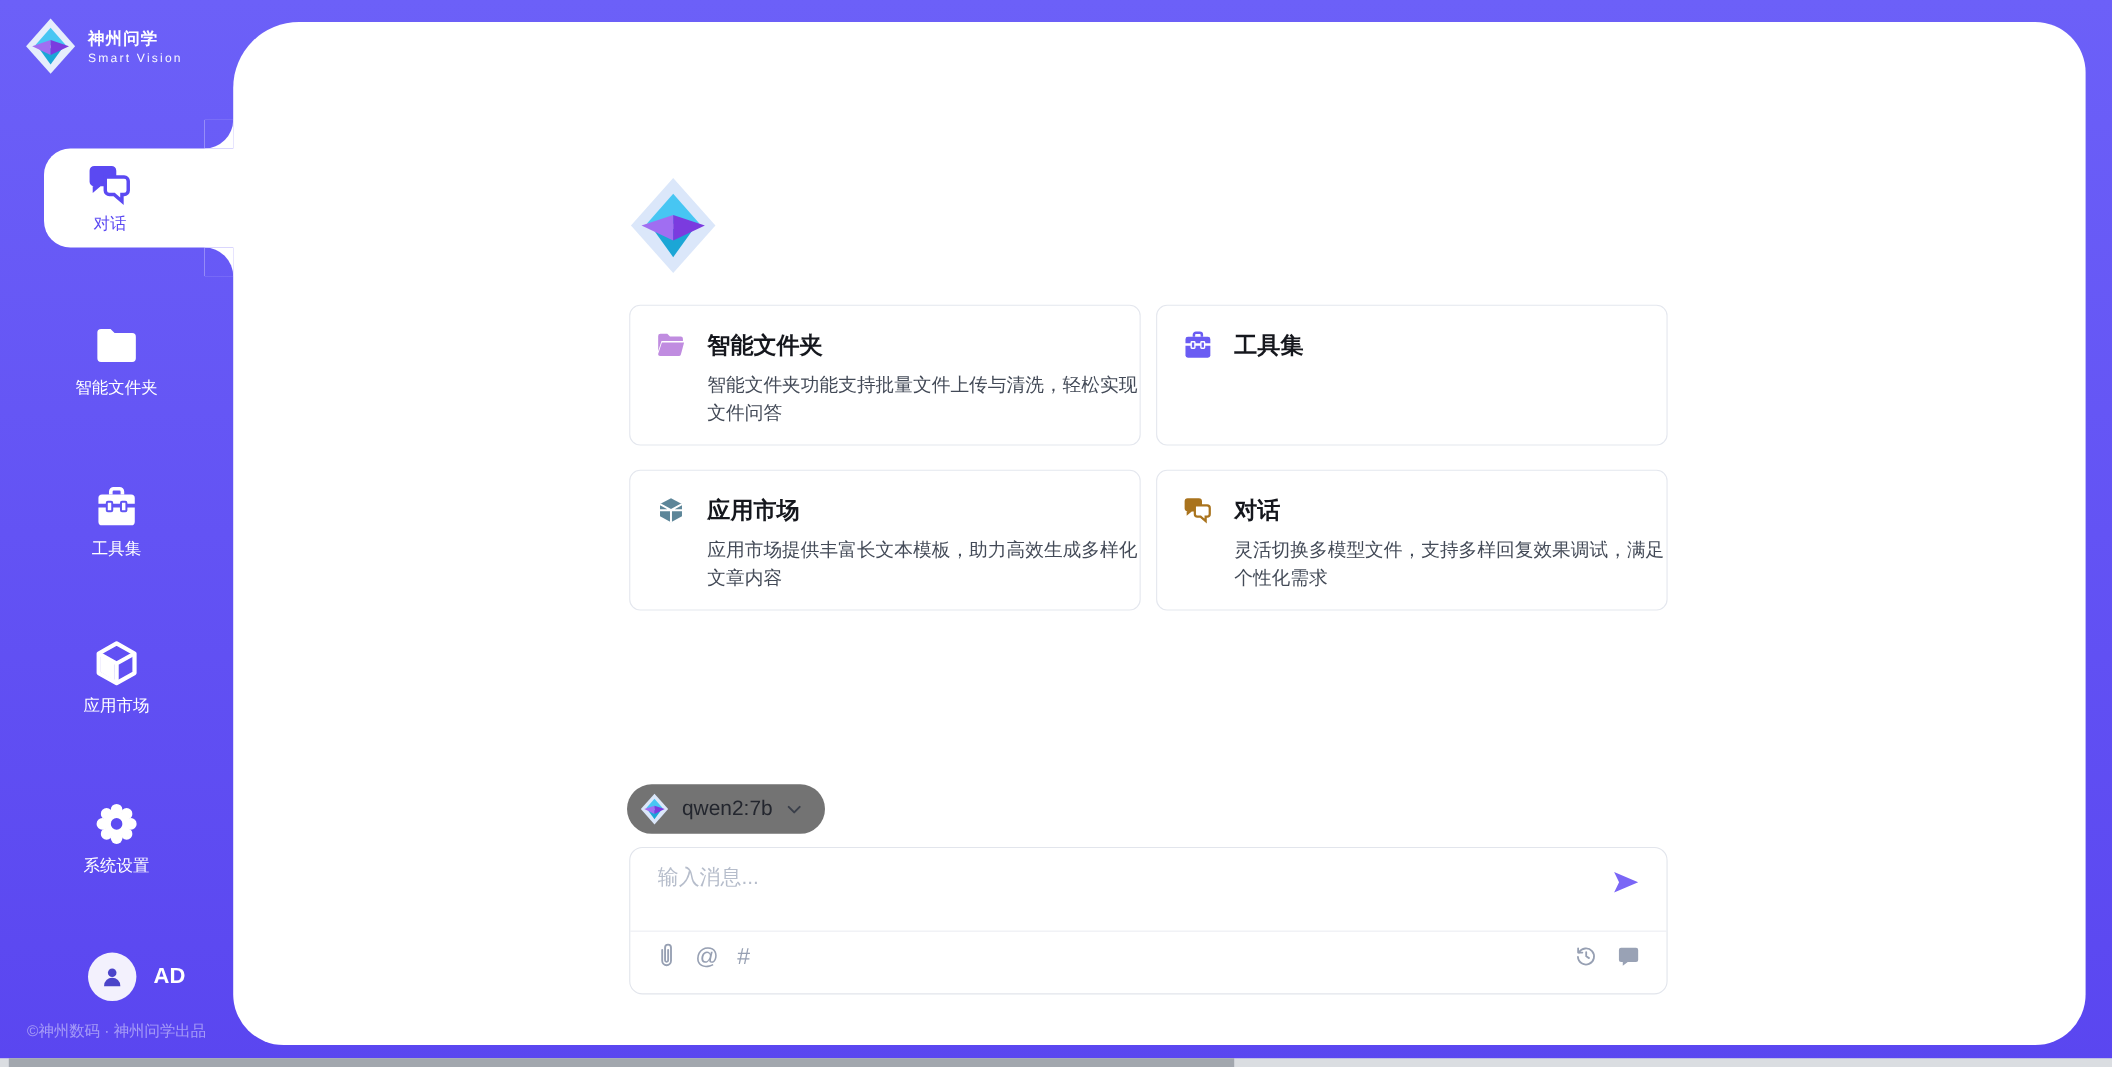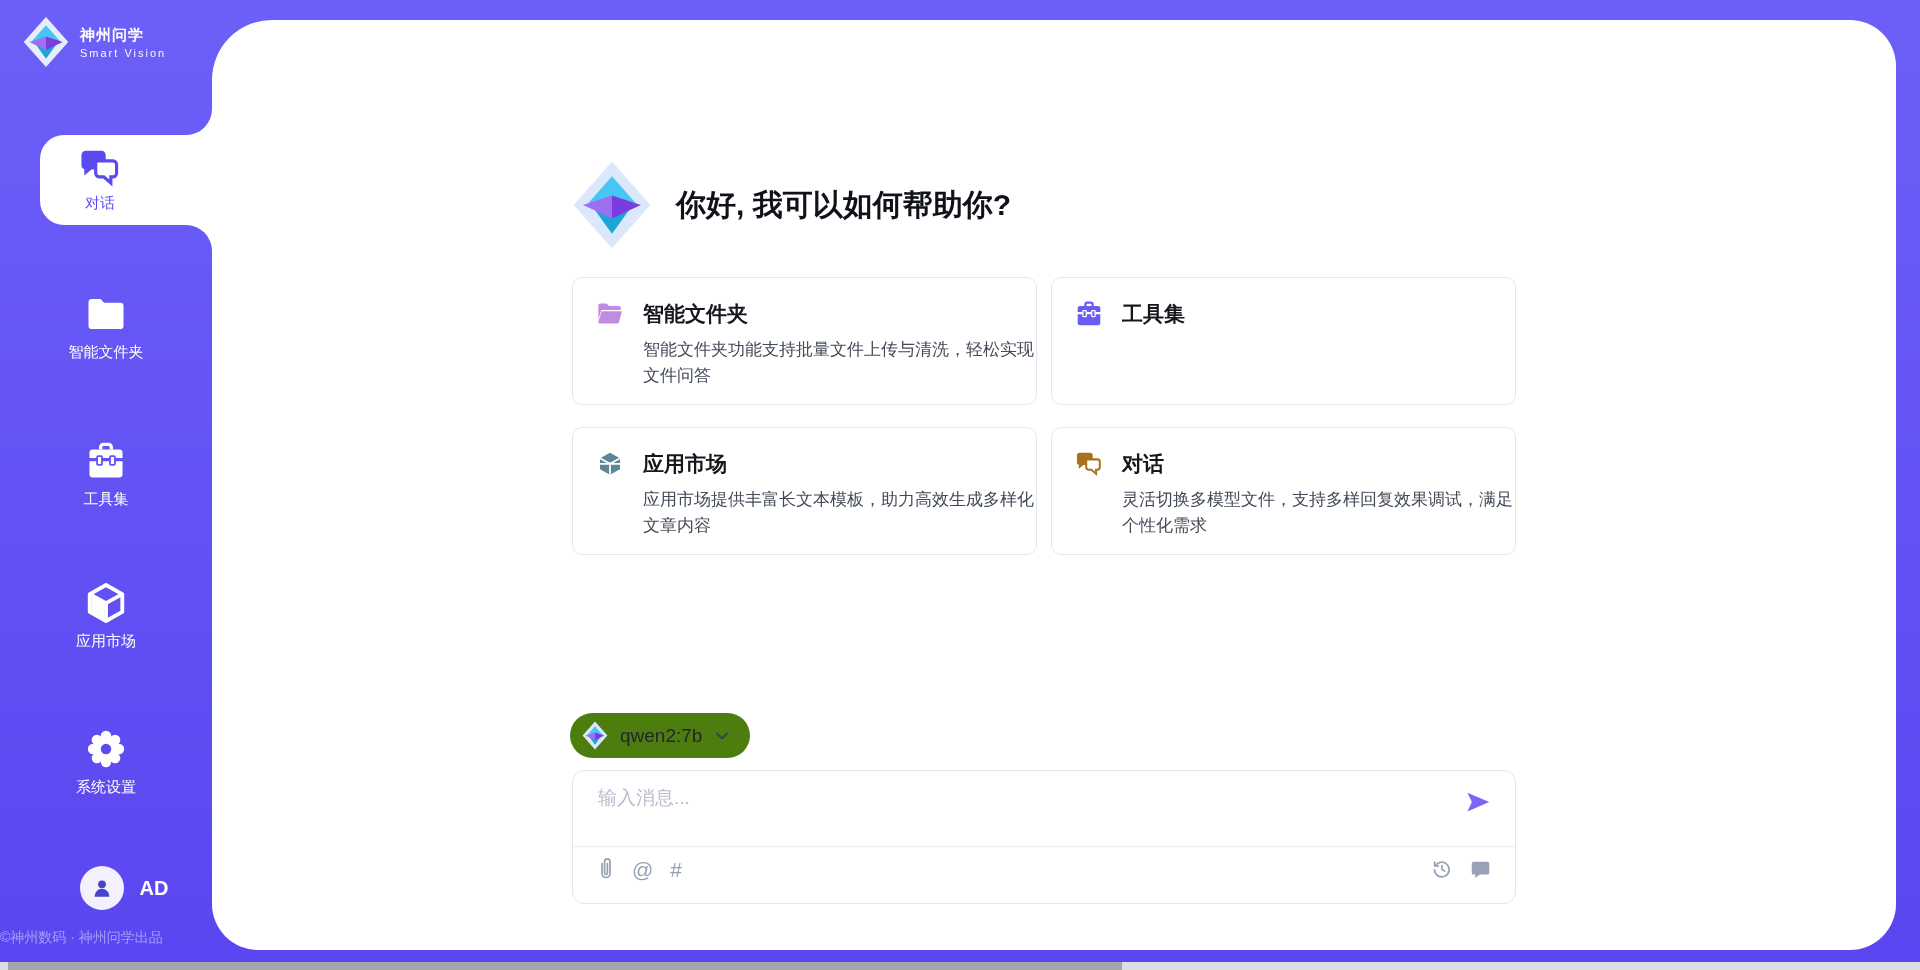"你好, 我可以如何帮助你?" h1.greeting-title { html: <h1>你好, 我可以如何帮助你?</h1> -> none }
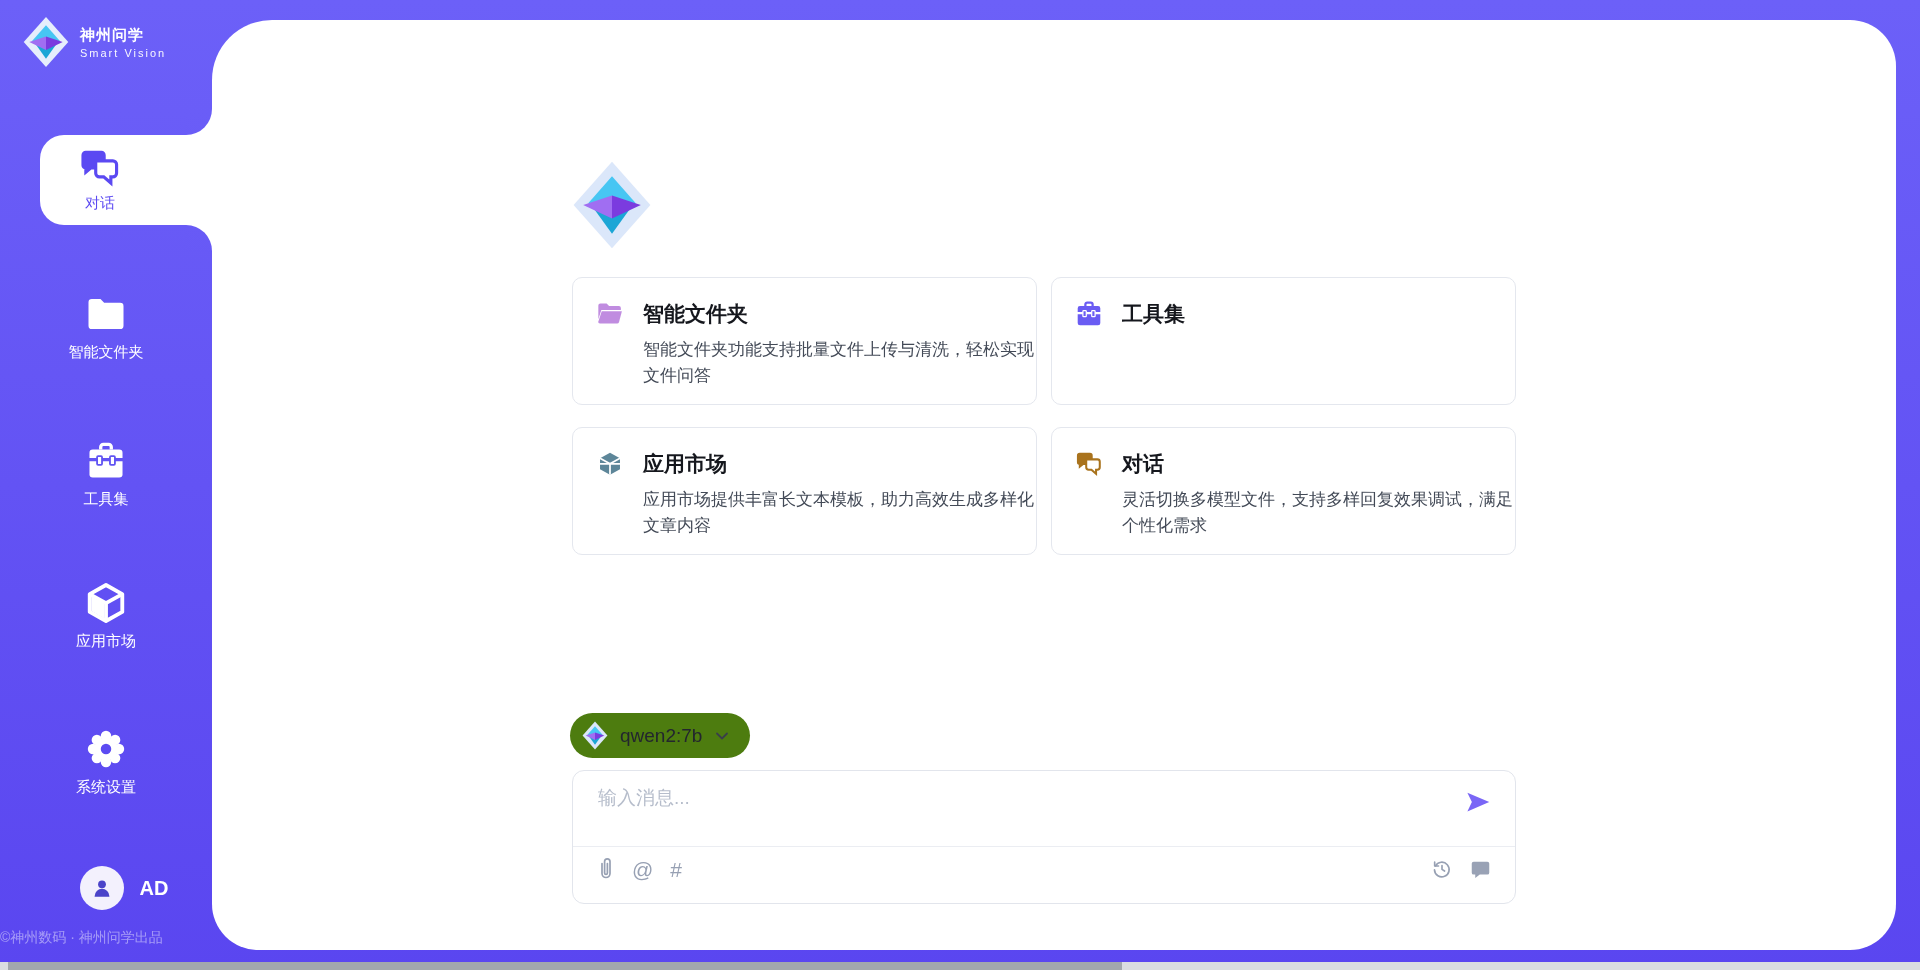"qwen2:7b" .model-pill { background: #4d7c0f -> #737373 }
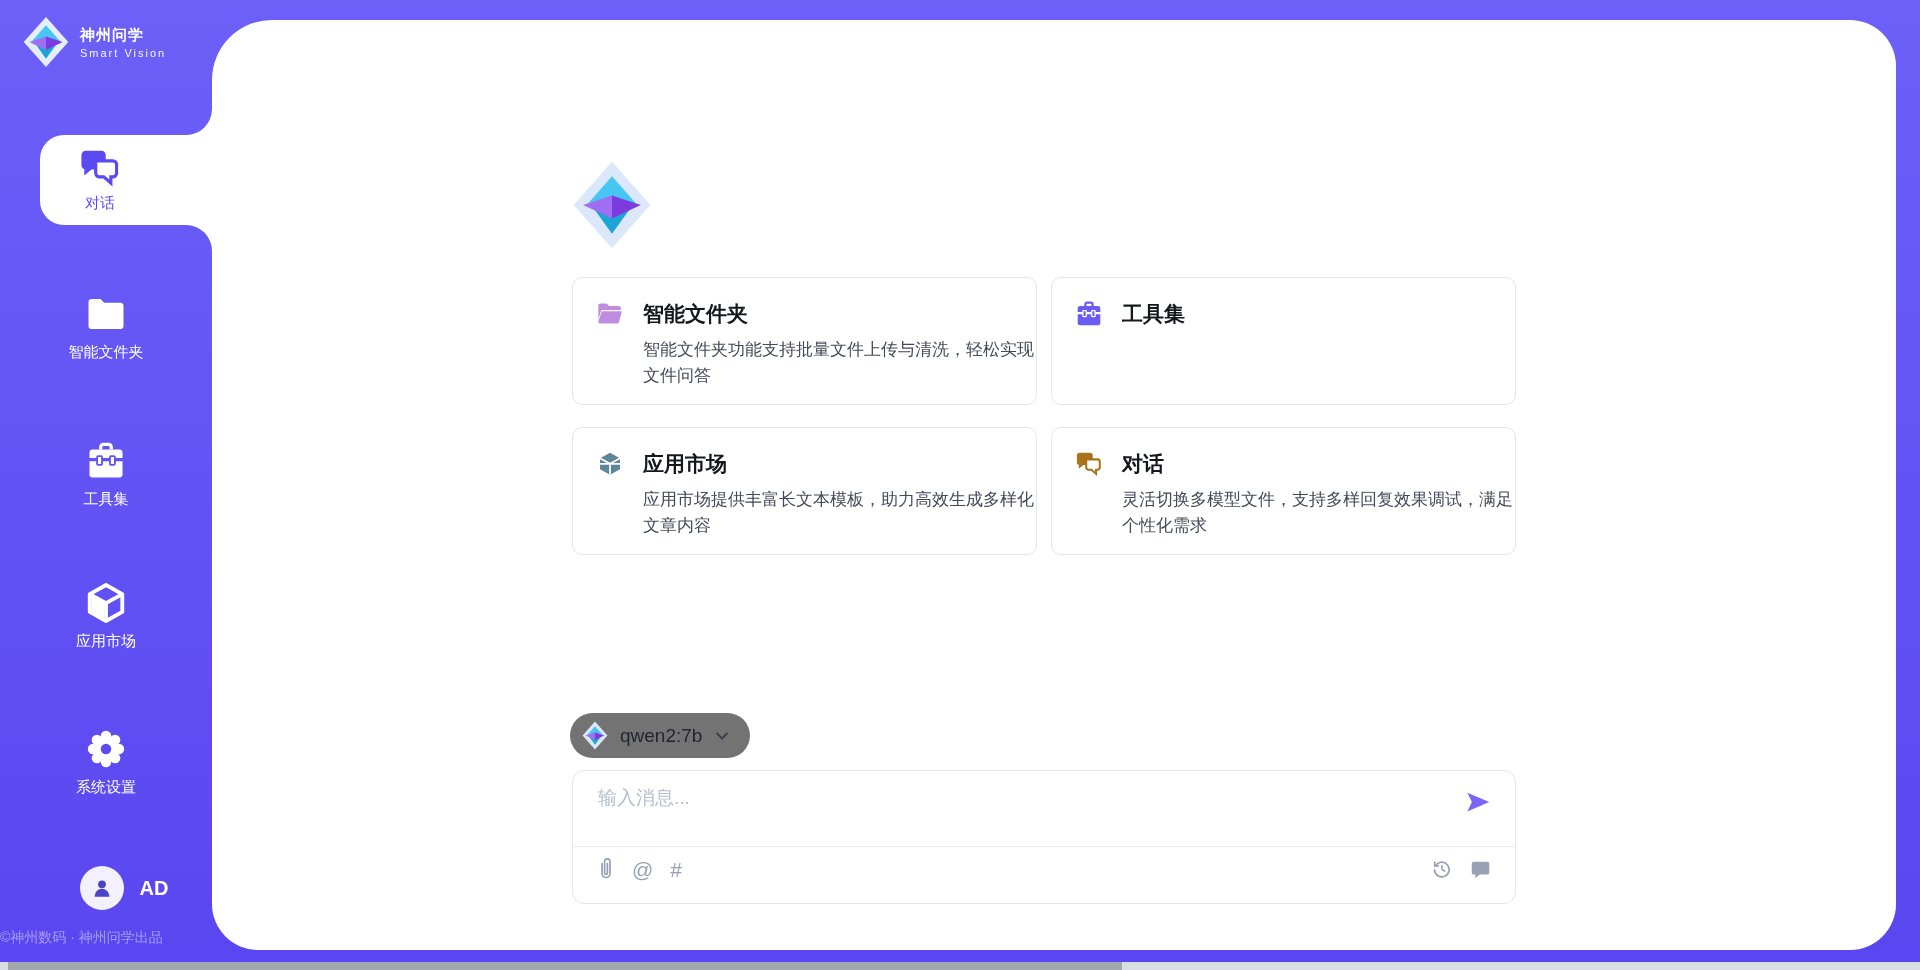"©神州数码 · 神州问学出品" .side-footer { text-align: left -> center }
